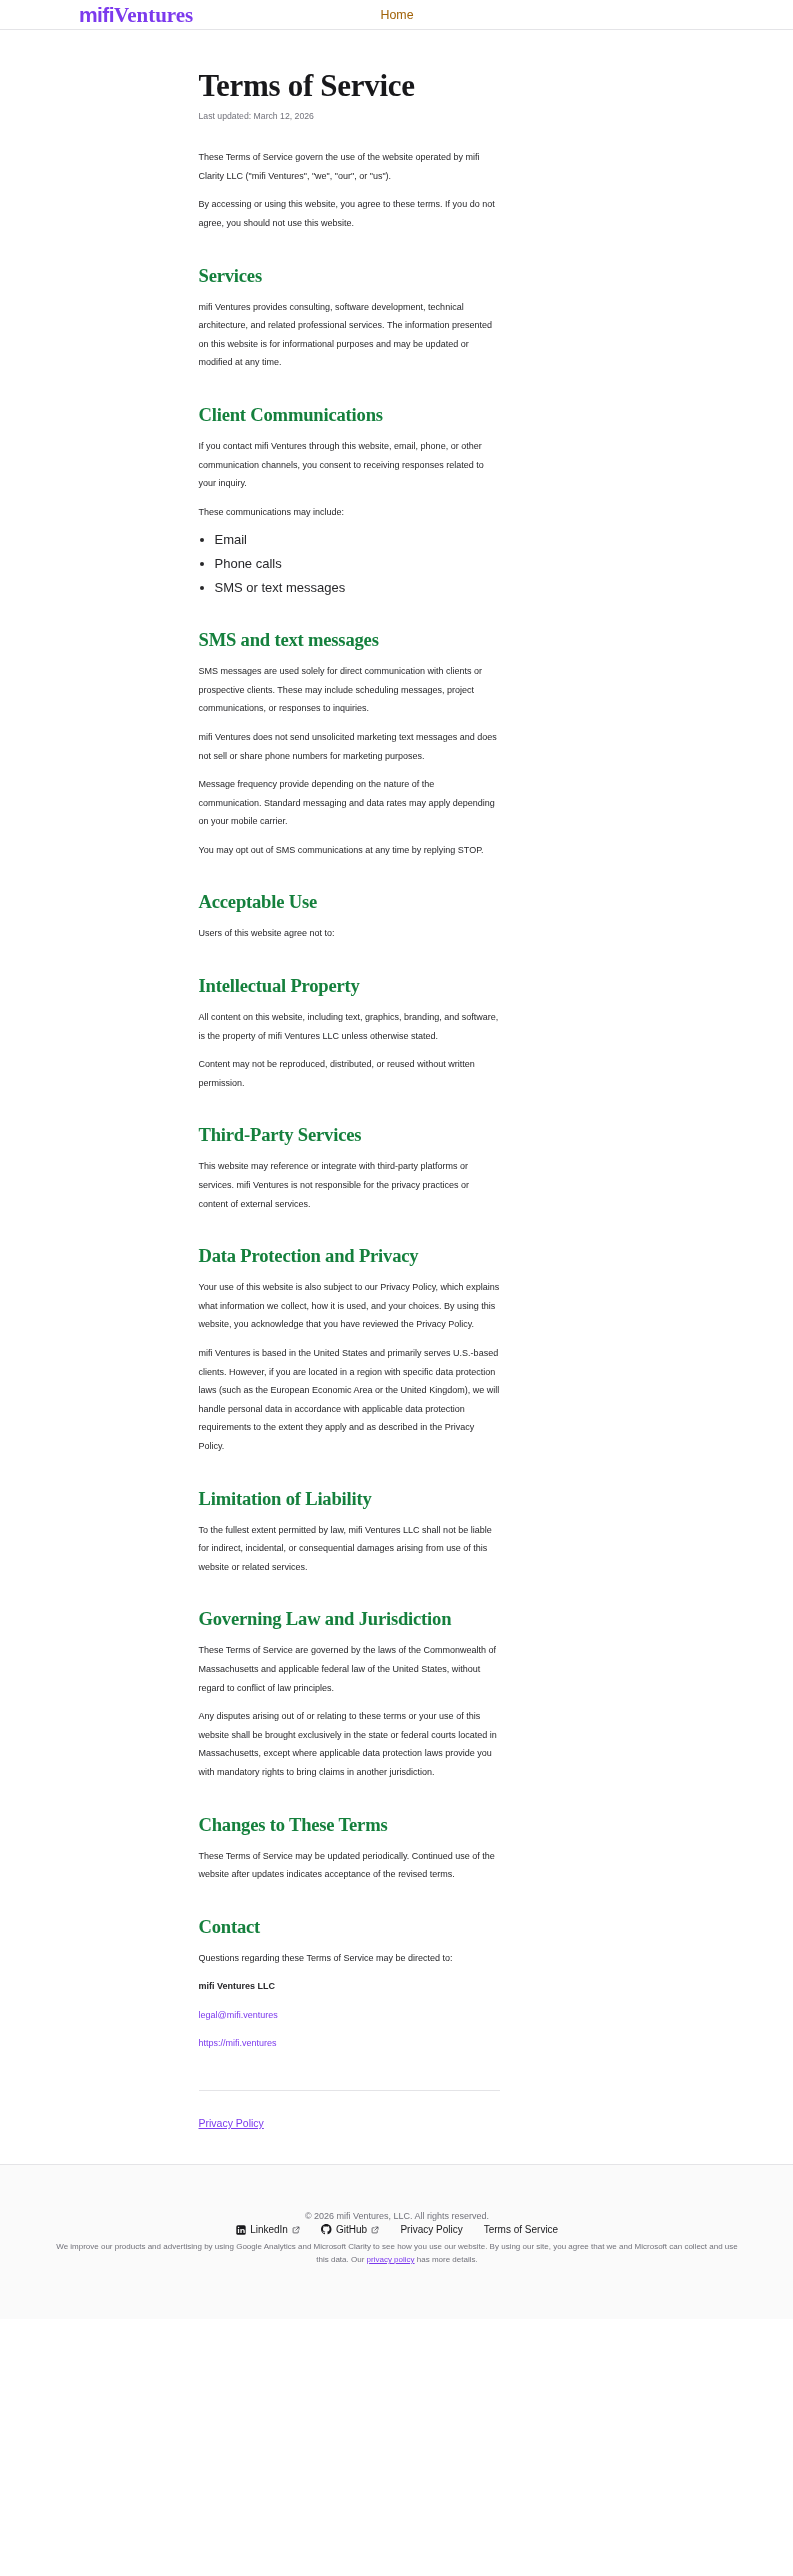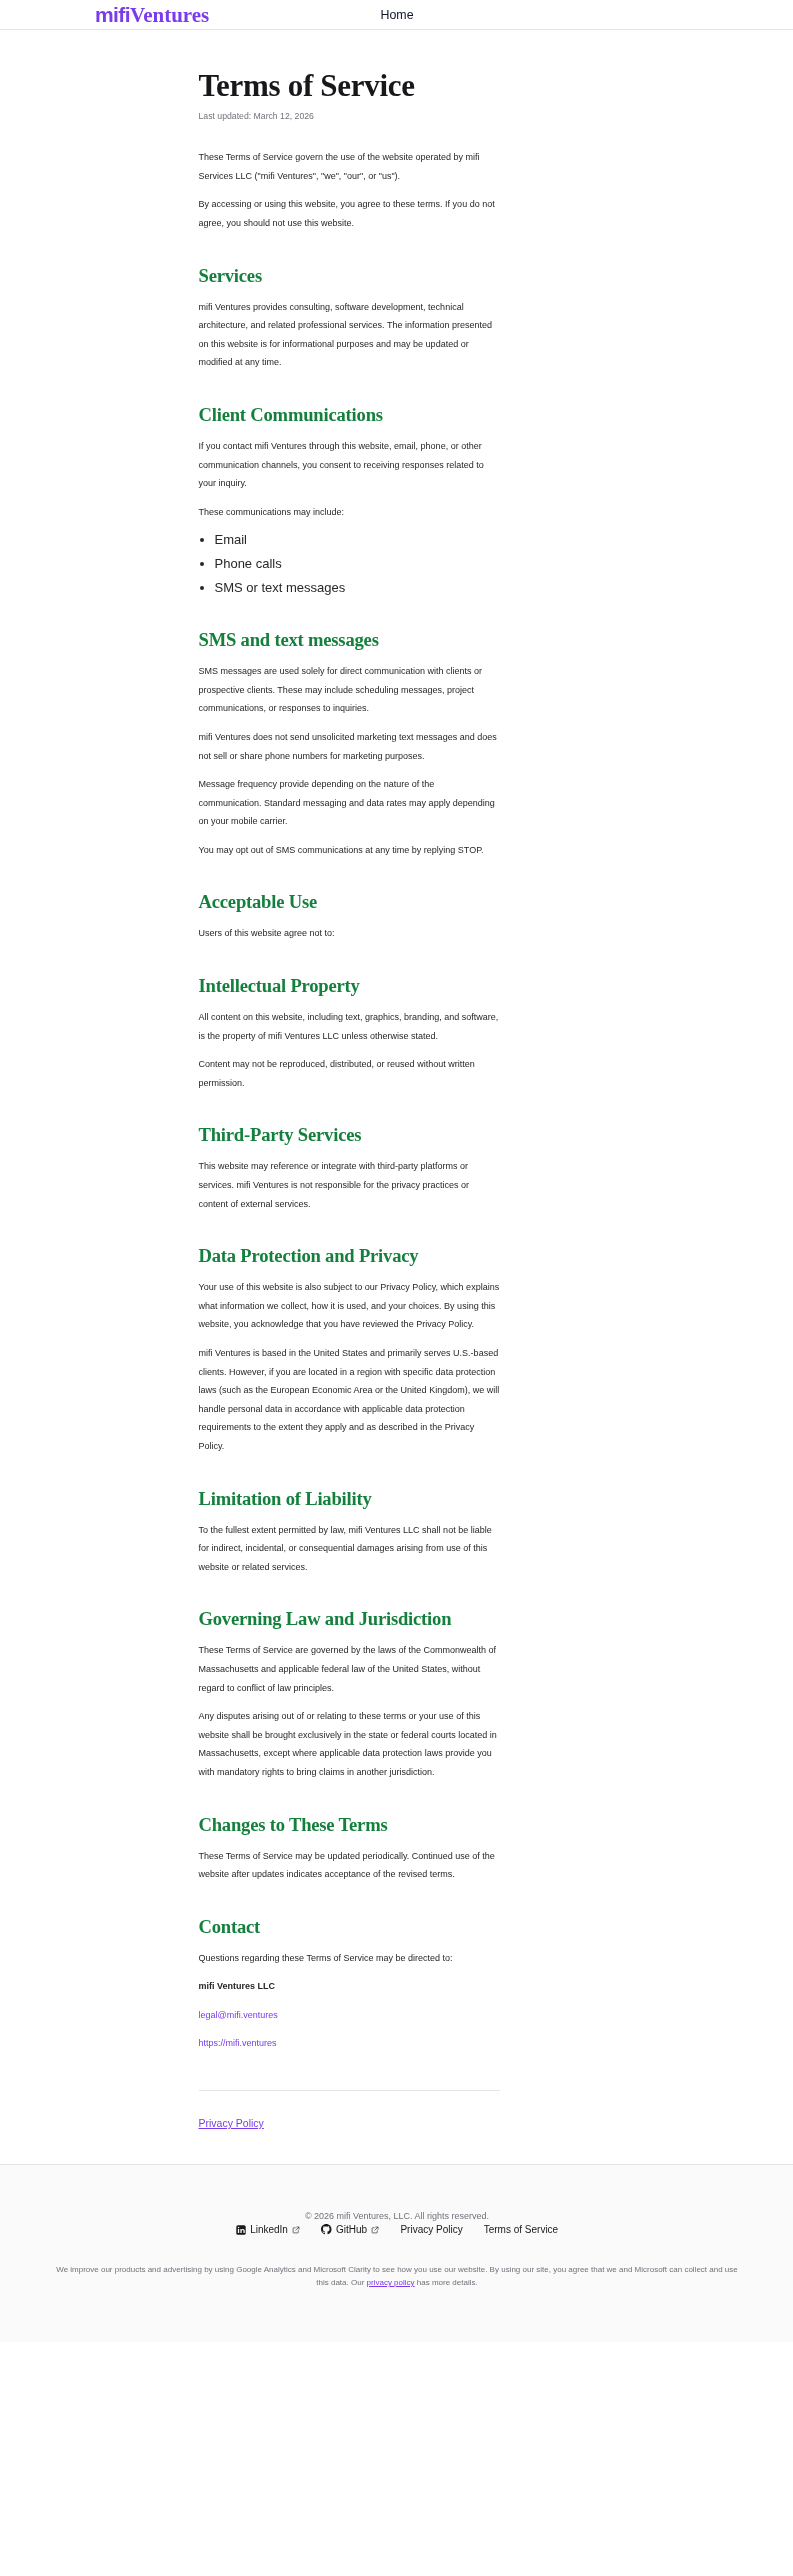"mifiVentures" .site-header { padding-left: 16px -> none }
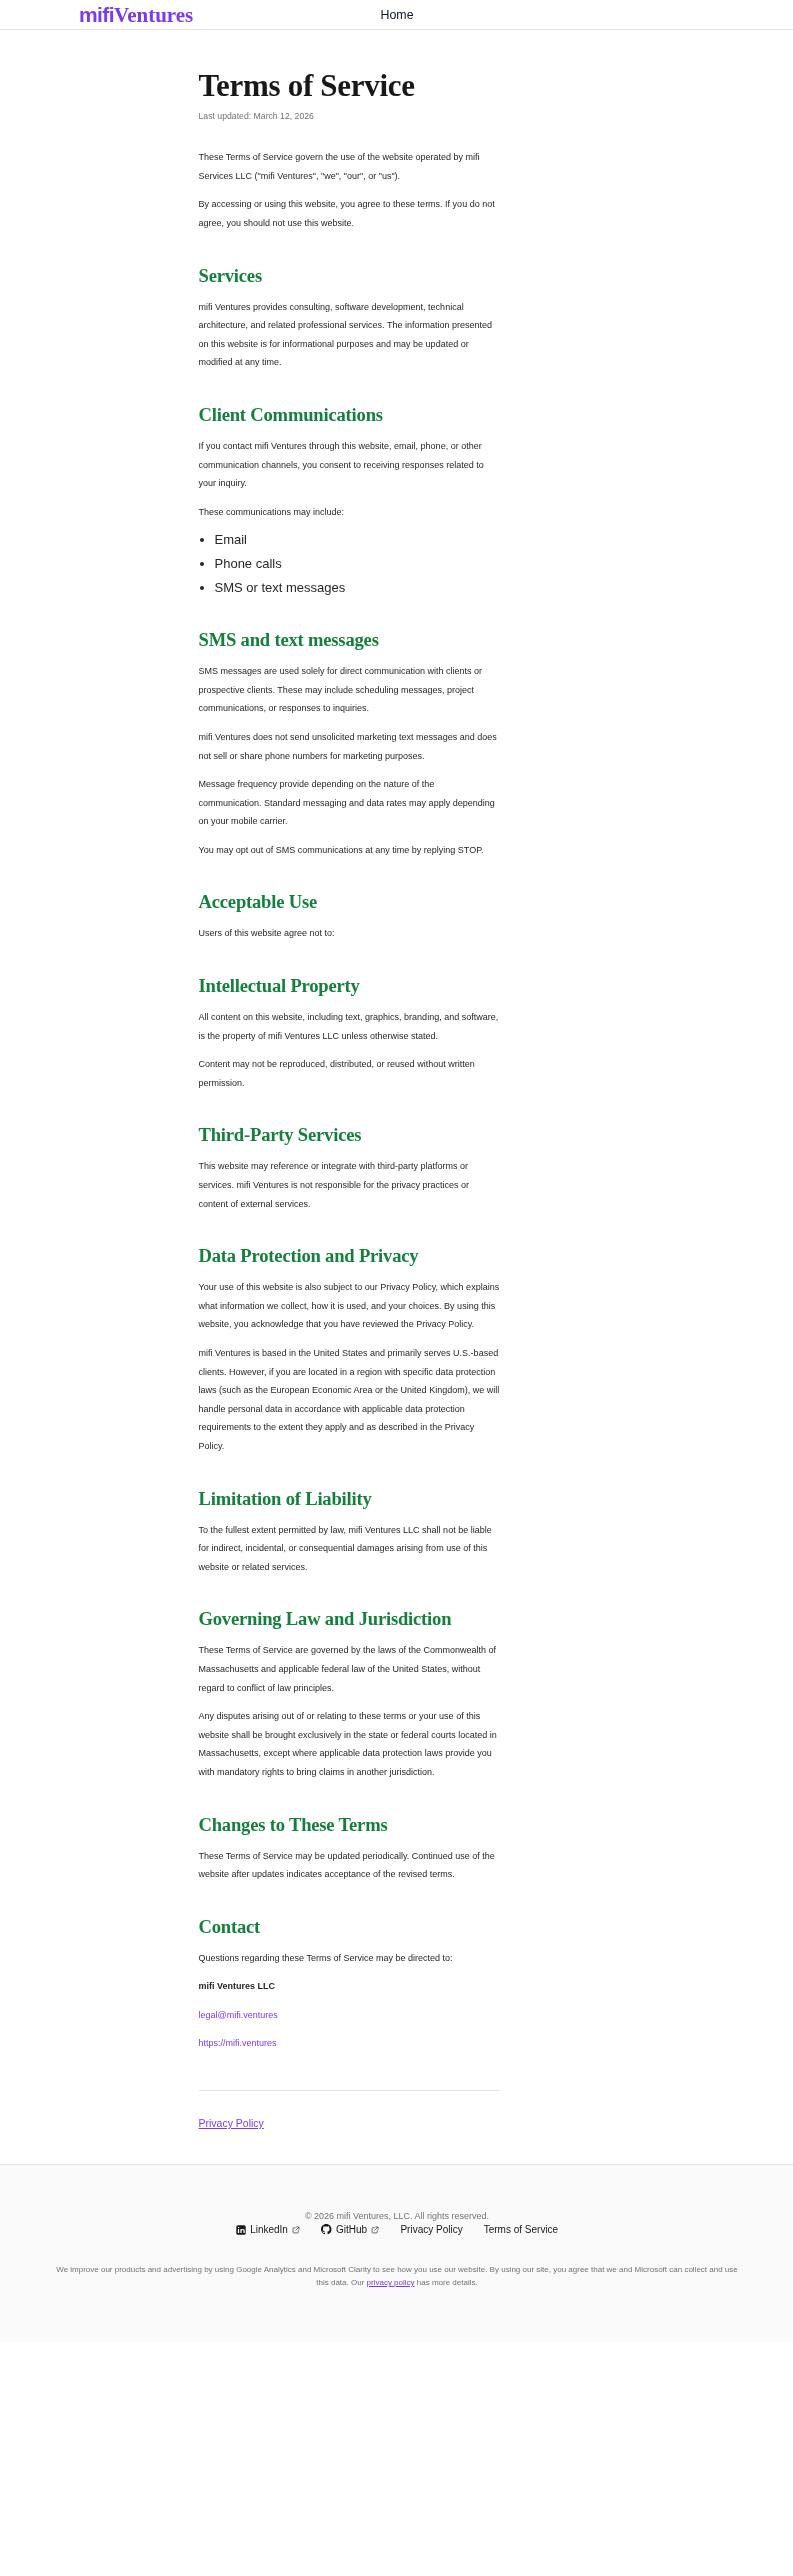"Home" .nav-home { color: #0f172a -> #a16207 }
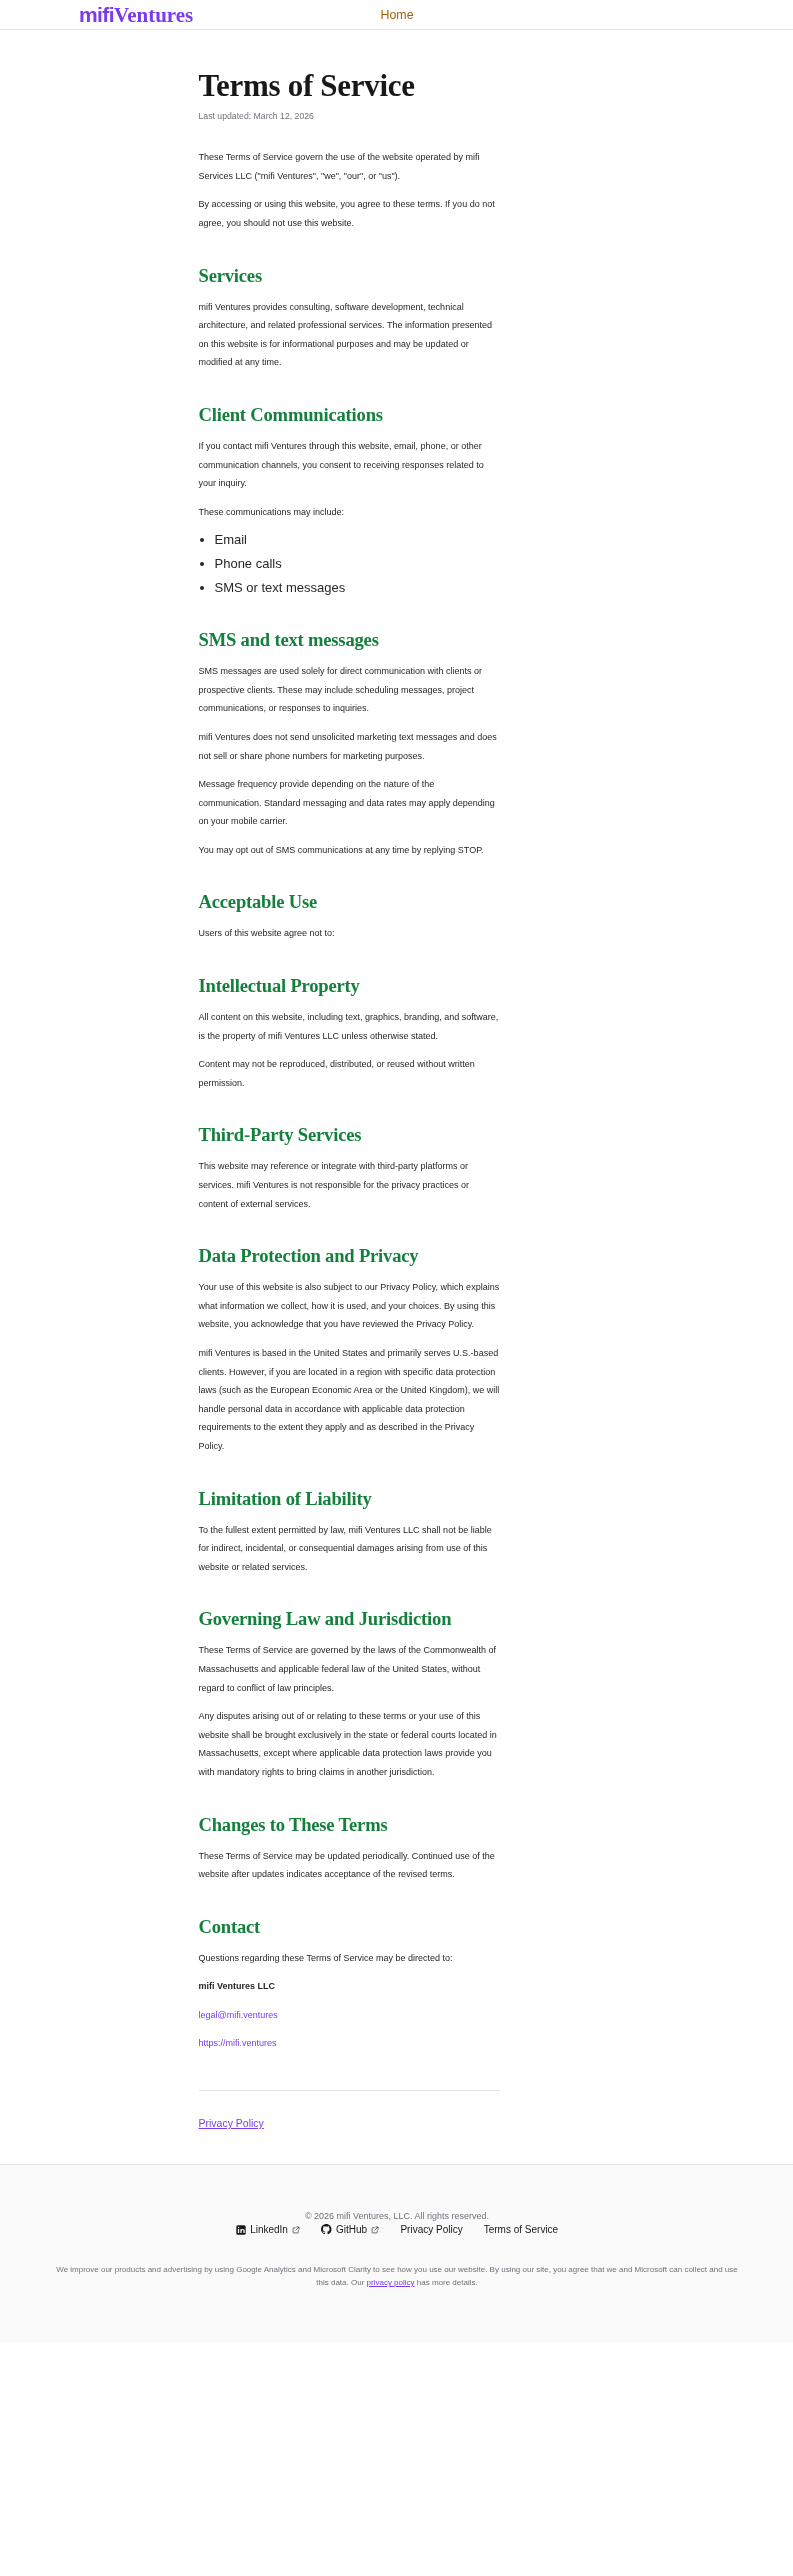"These Terms of Service govern" p { text: Services -> Clarity }
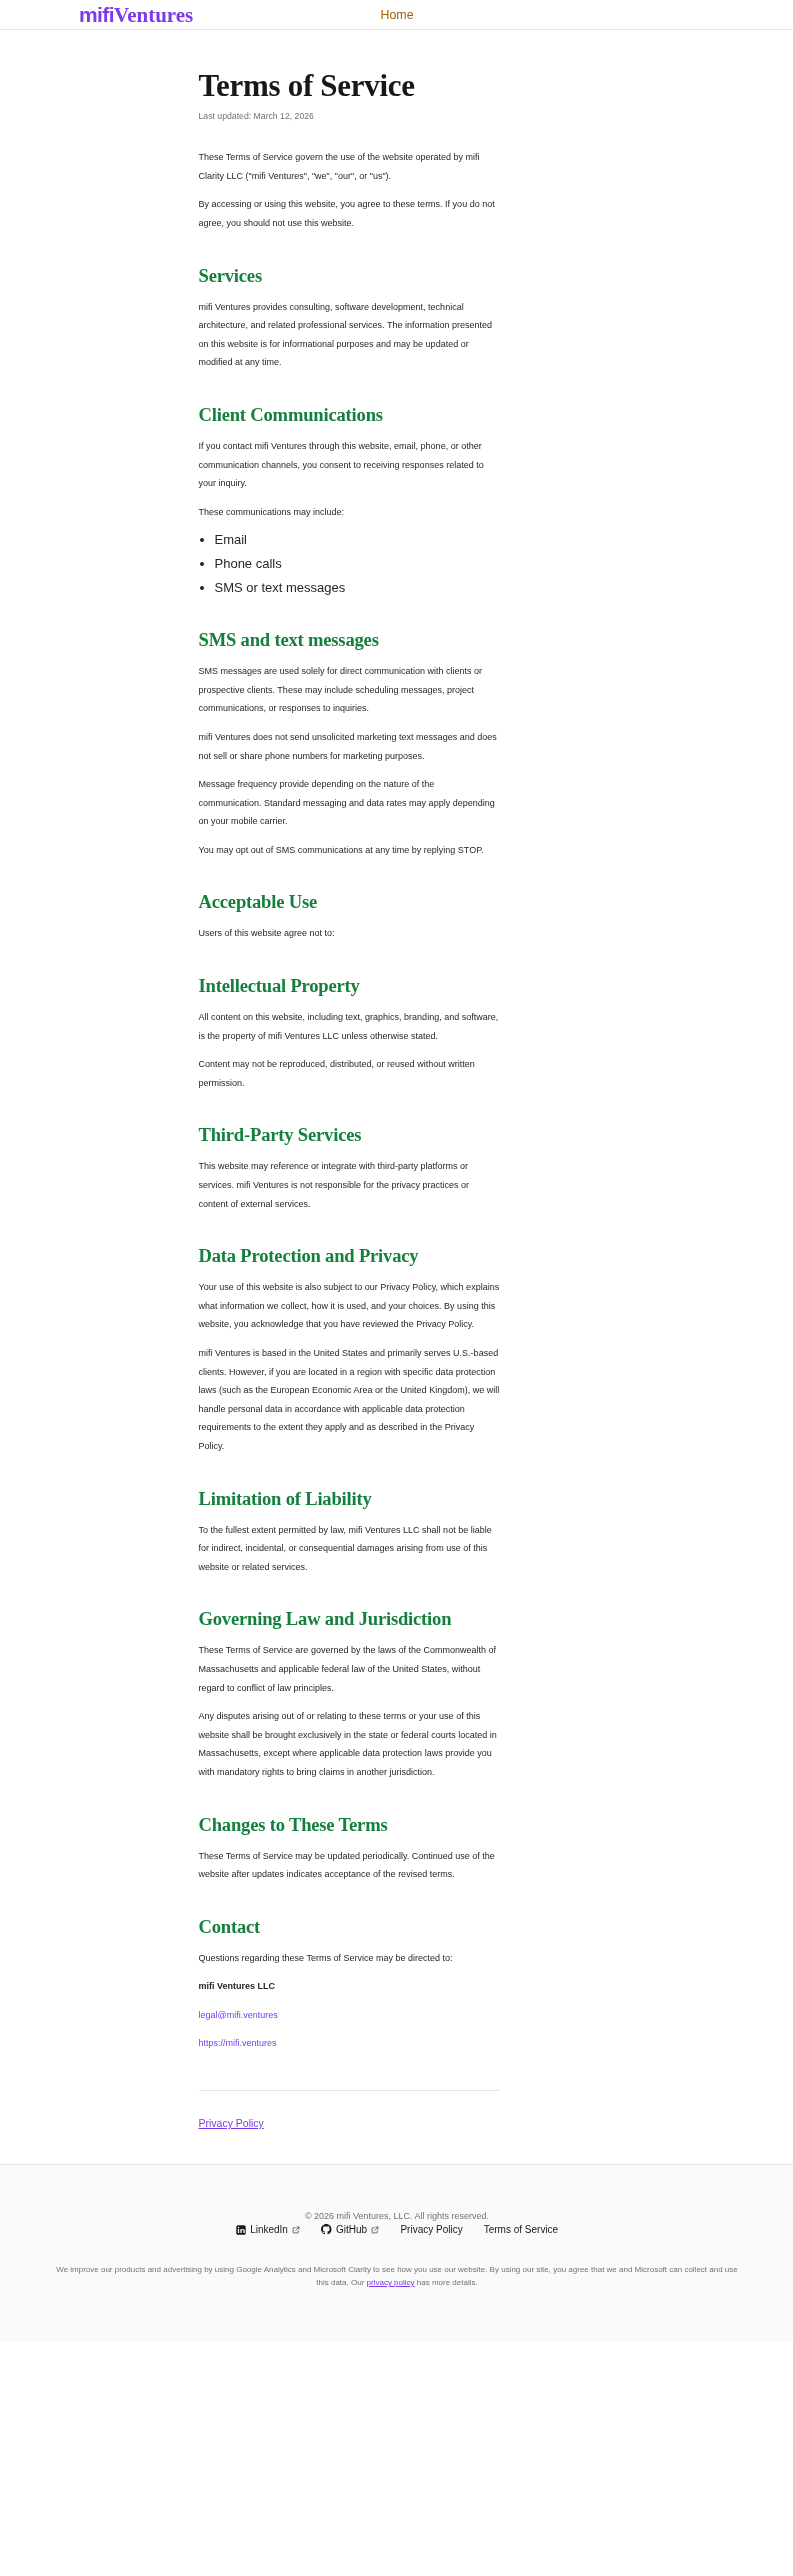"We improve our products and" .fine-print { margin: 27px auto 0 auto -> 4px auto 0 auto }
